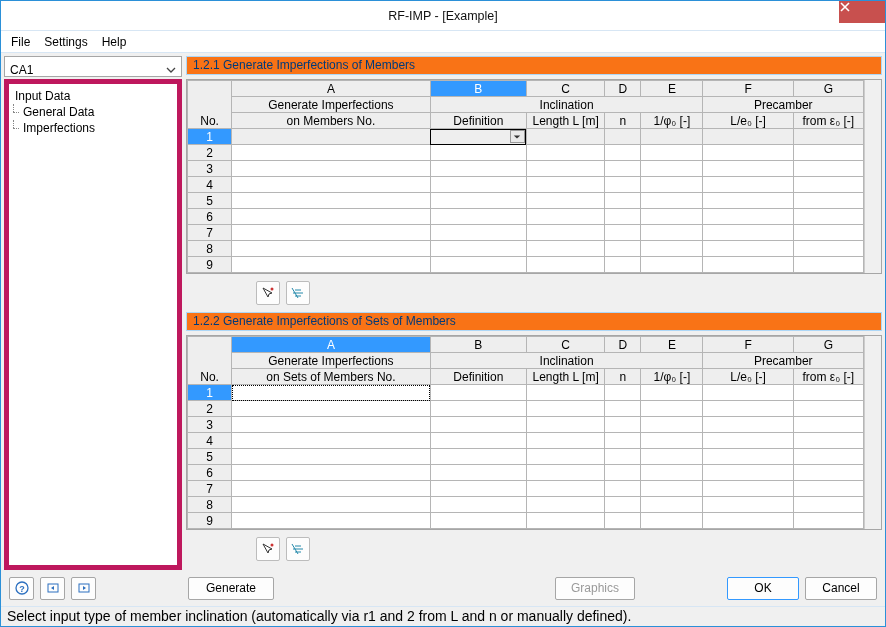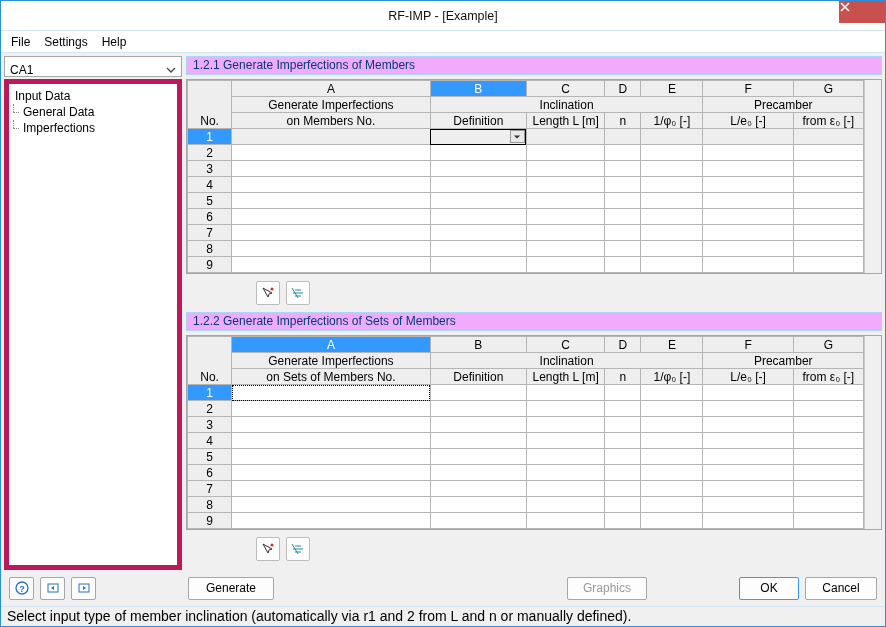"1.2.1 Generate Imperfections of Members" .section-label { background: #f0abfc -> #f97316 }
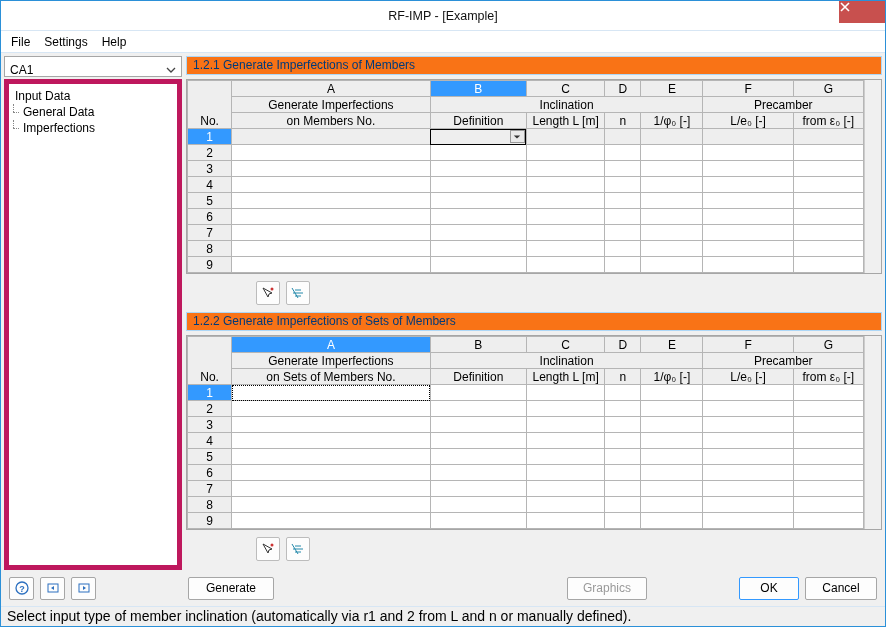"OK" div.btn { width: 60px -> 72px }
